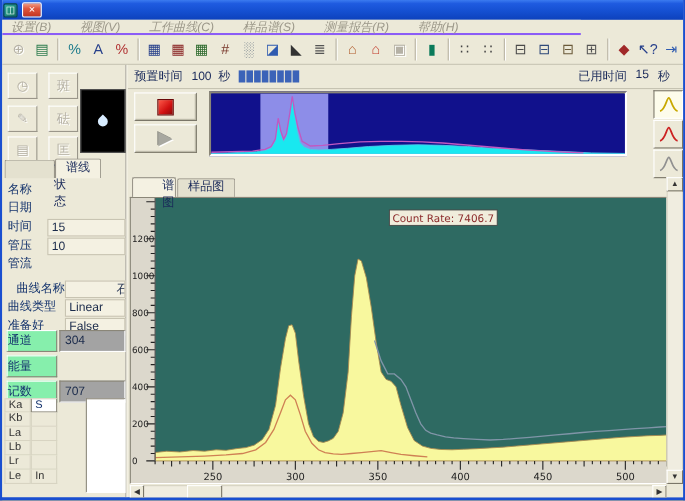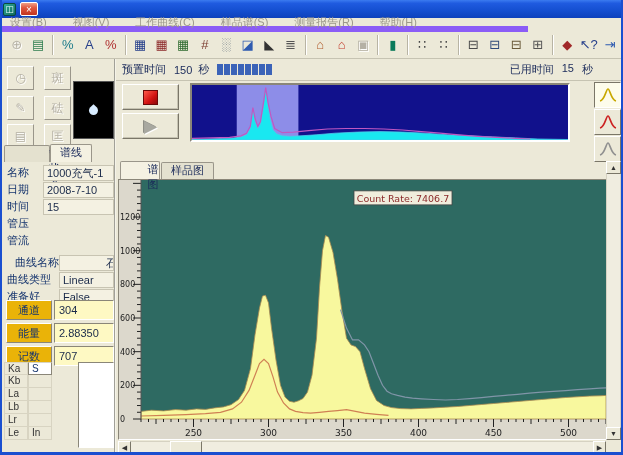"设置(B)" .menubar { border-bottom: 6px solid #8b5cf6 -> 2px solid #8b5cf6; font-style: none -> italic }
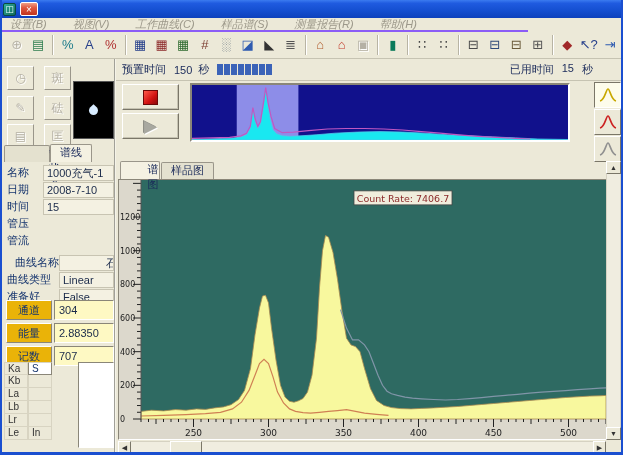"150" span.pval { text: 150 -> 100 }
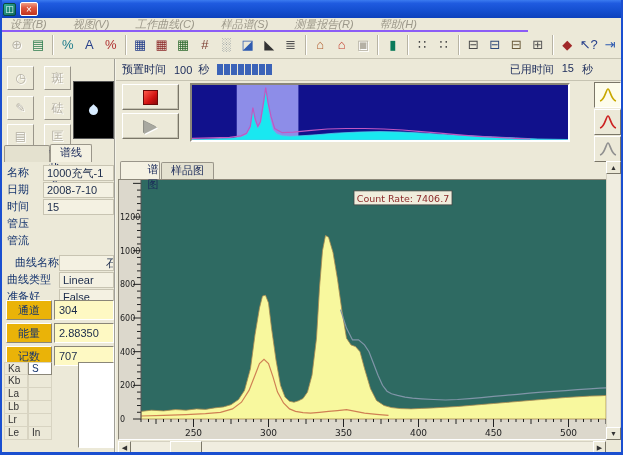"已用时间" .elapsed { margin-right: 28px -> 12px }
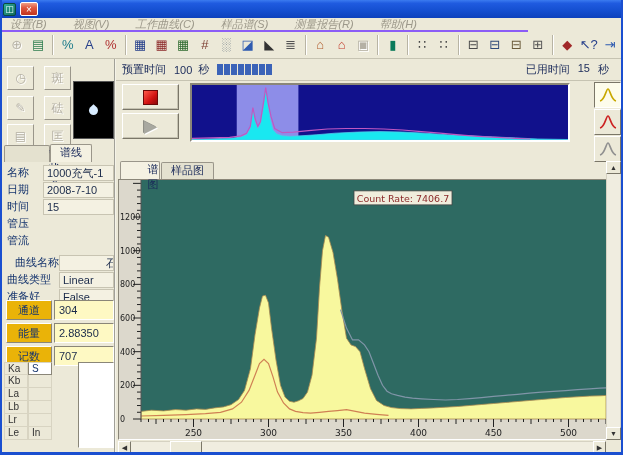"1000充气-1" div.fv { html: <div>1000充气-1</div> -> none }
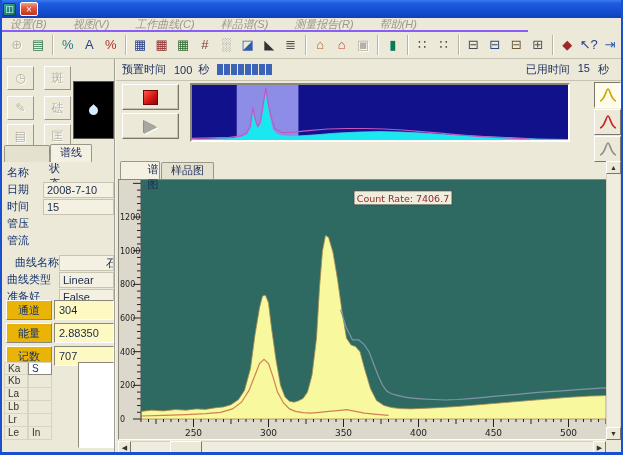"2008-7-10" div.fv { html: <div>2008-7-10</div> -> none }
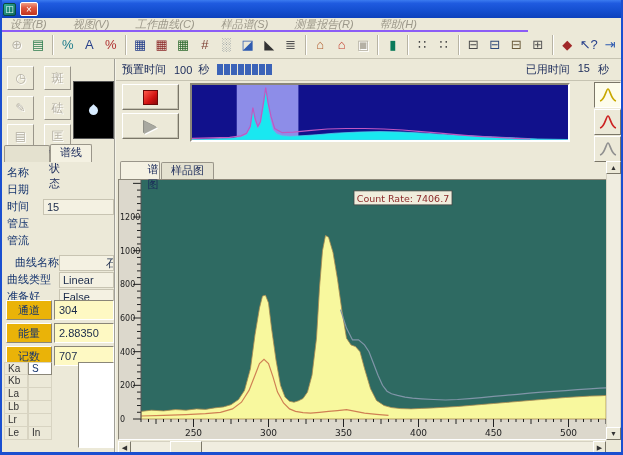"10" div.fv { html: none -> <div>10</div> }
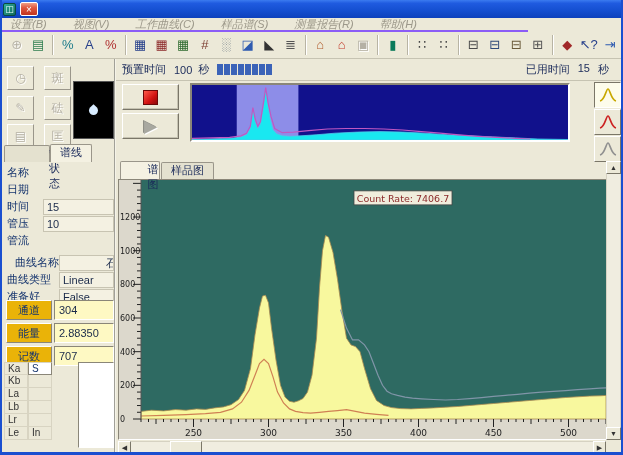"通道" .fraised { background: #eab308 -> #86efac; text-align: center -> none }
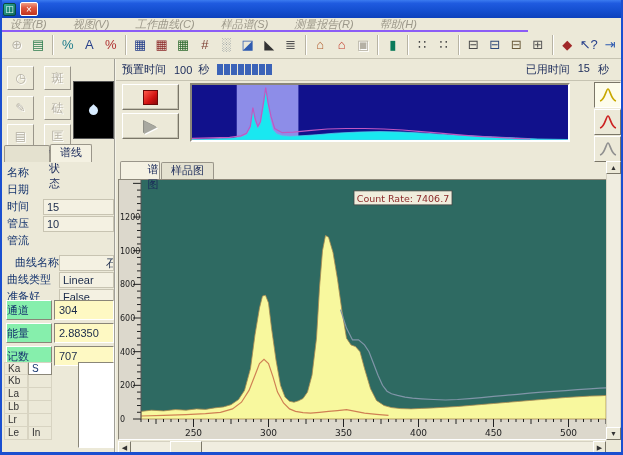"304" .fwhite { background: #fef9c3 -> #a3a3a3 }
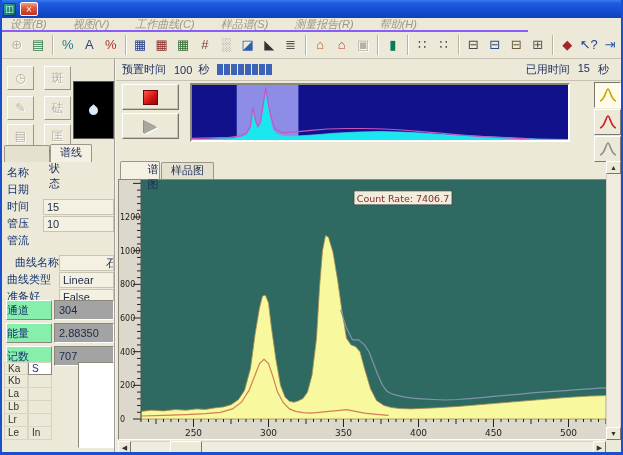"2.88350" div.fwhite { html: <div>2.88350</div> -> none }
